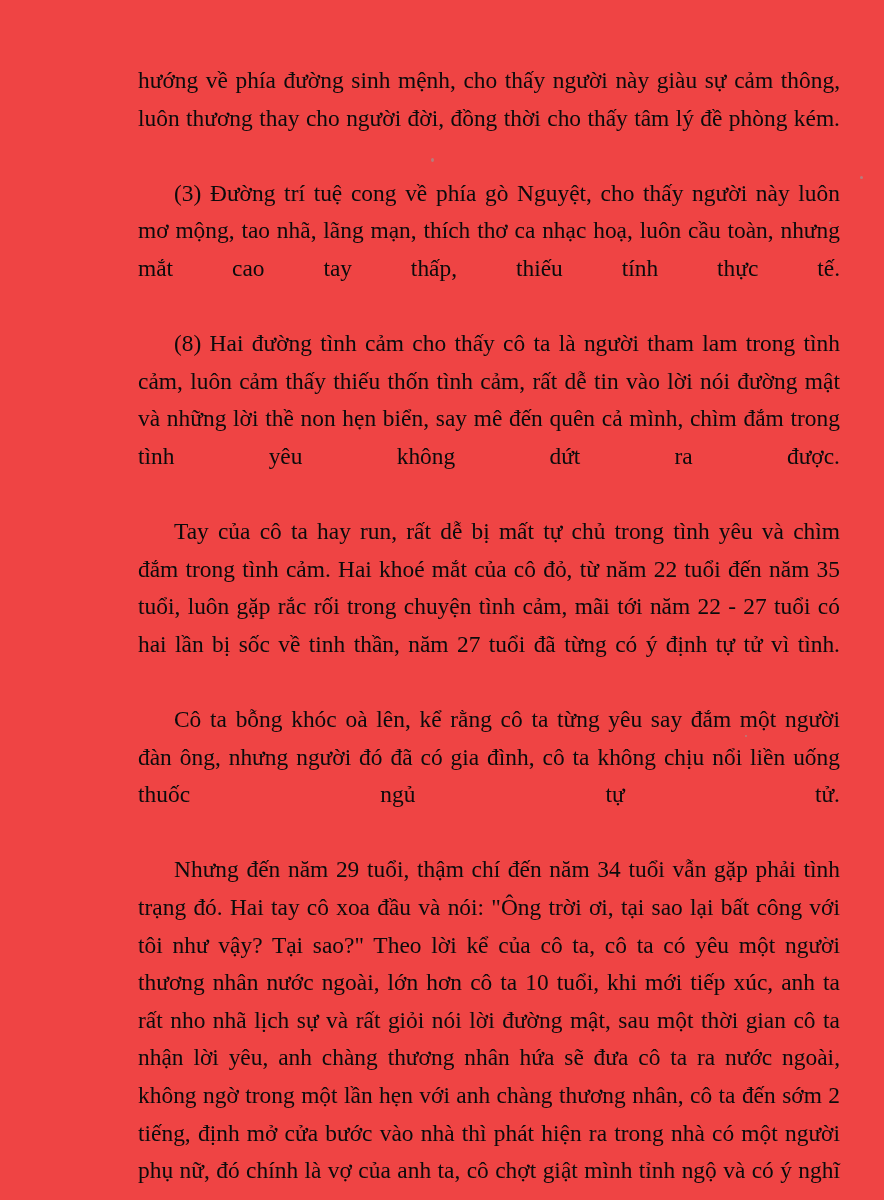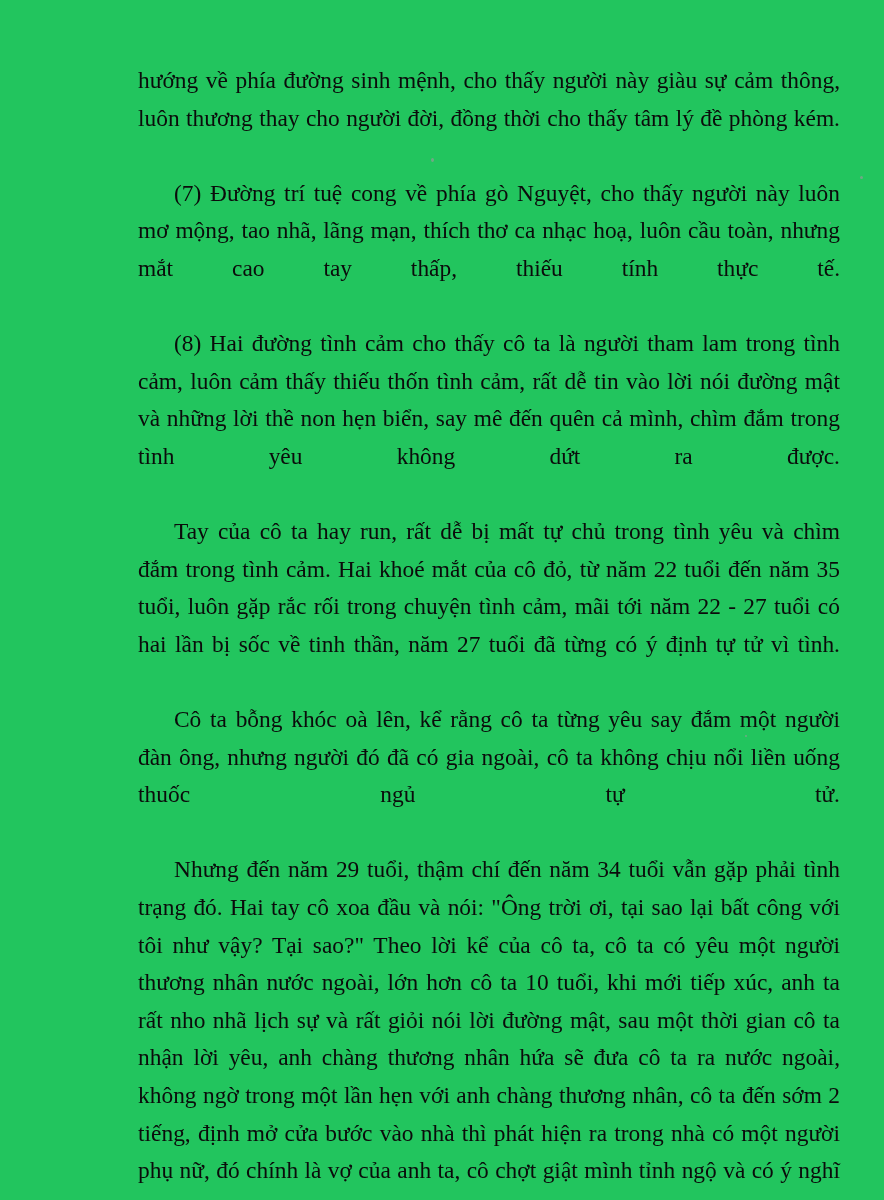"hướng về phía đường sinh" .page { background: #22c55e -> #ef4444 }
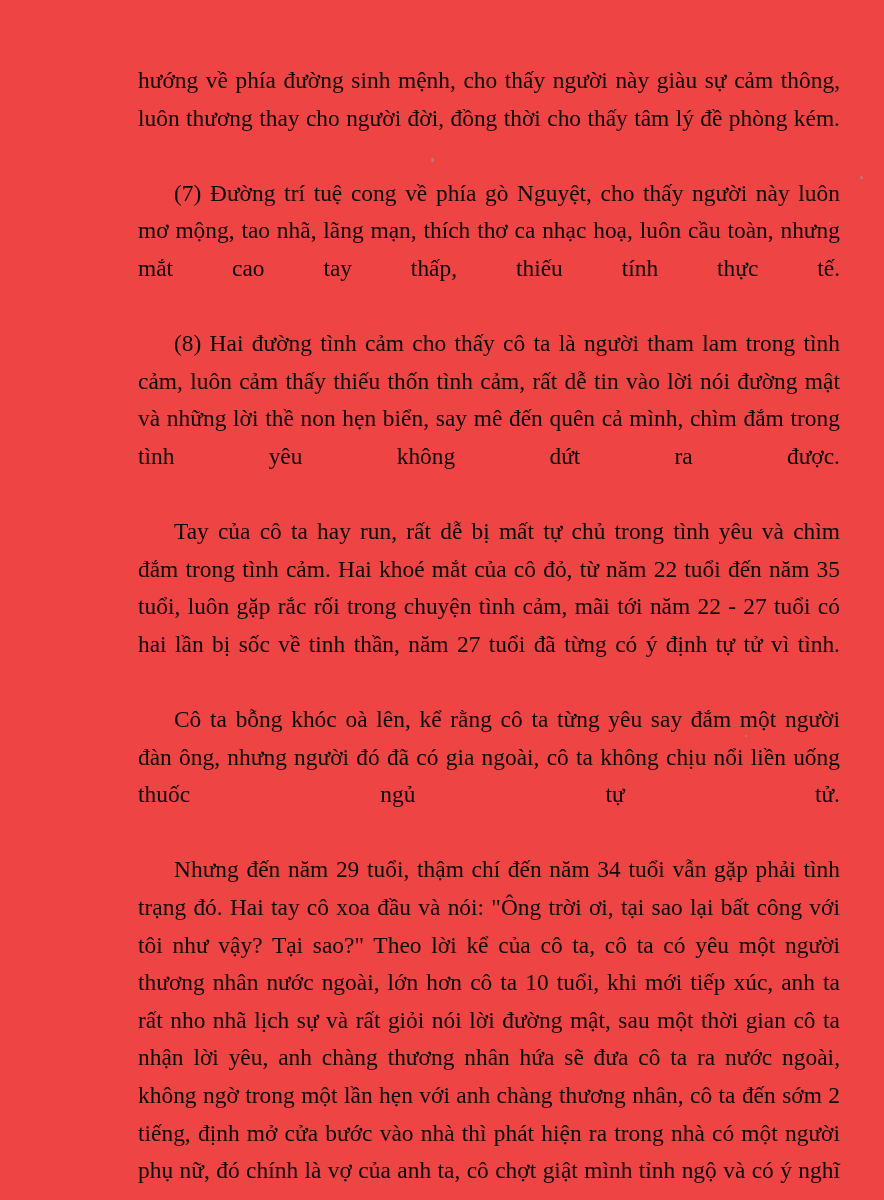"(7) Đường trí tuệ cong" p.para { text: 7 -> 3 }
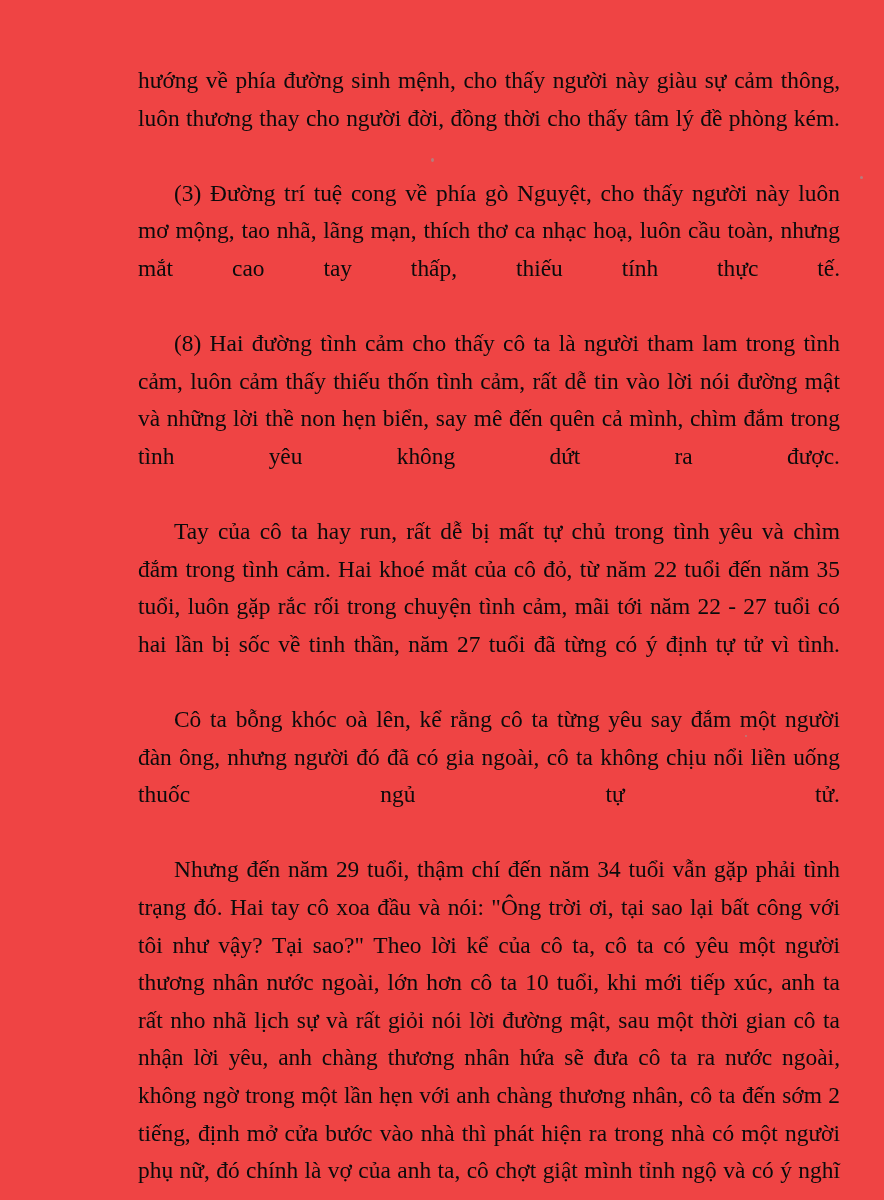"Cô ta bỗng khóc oà" p.para { text: ngoài -> đình }
